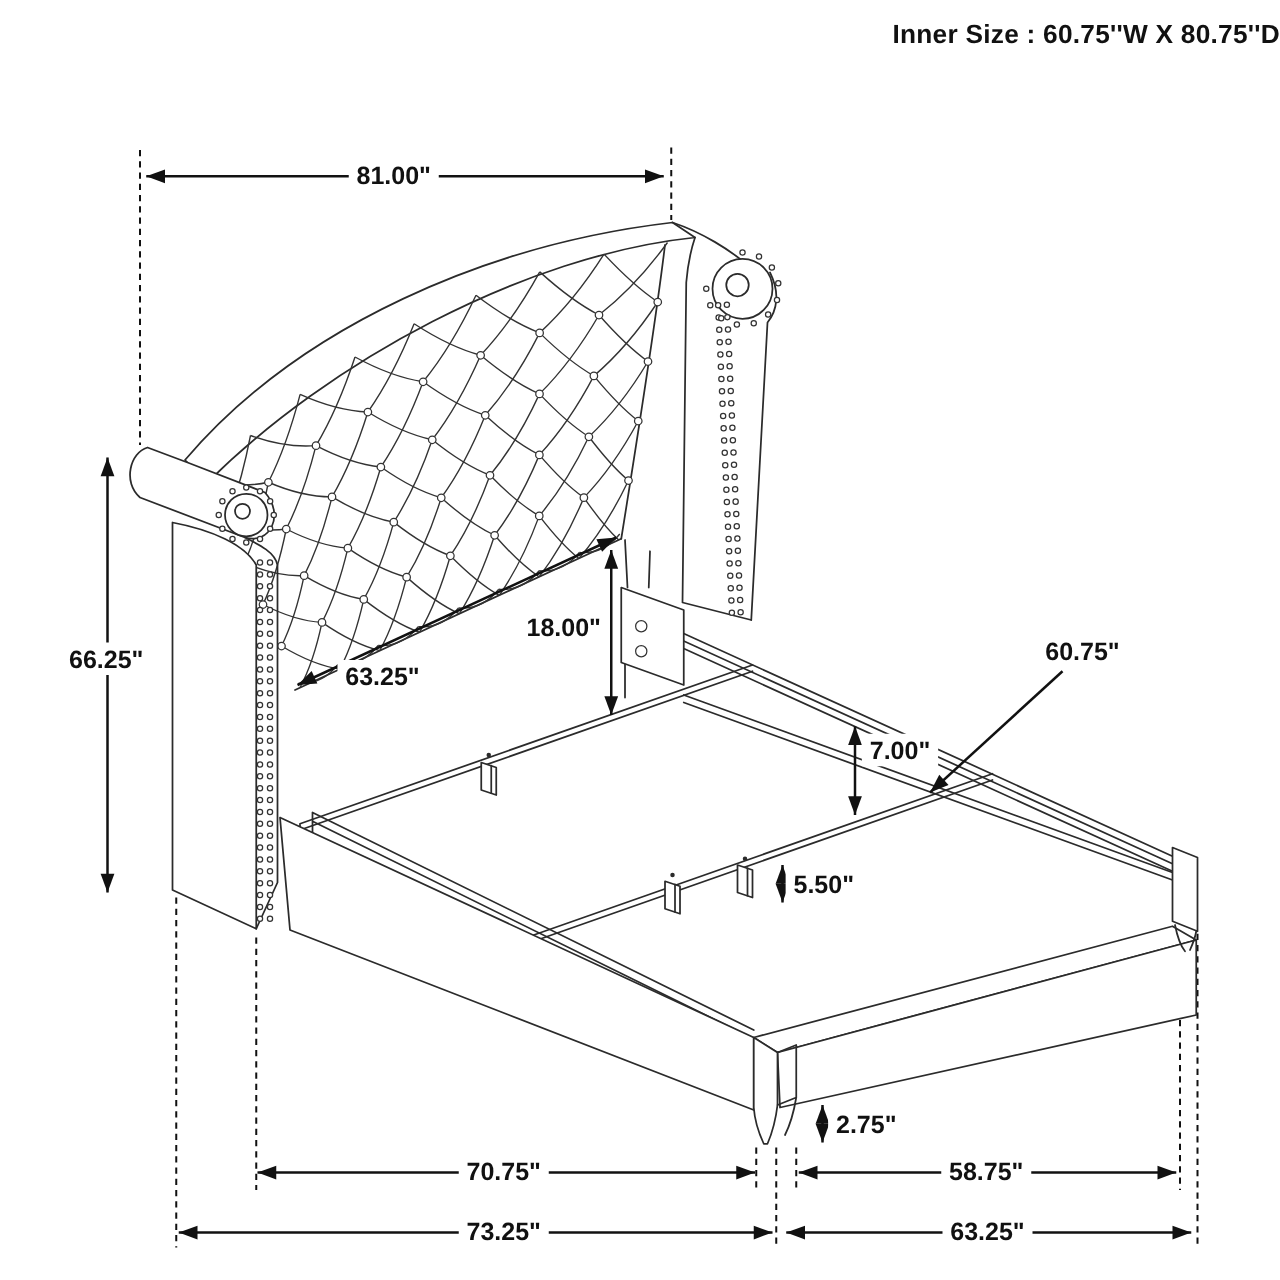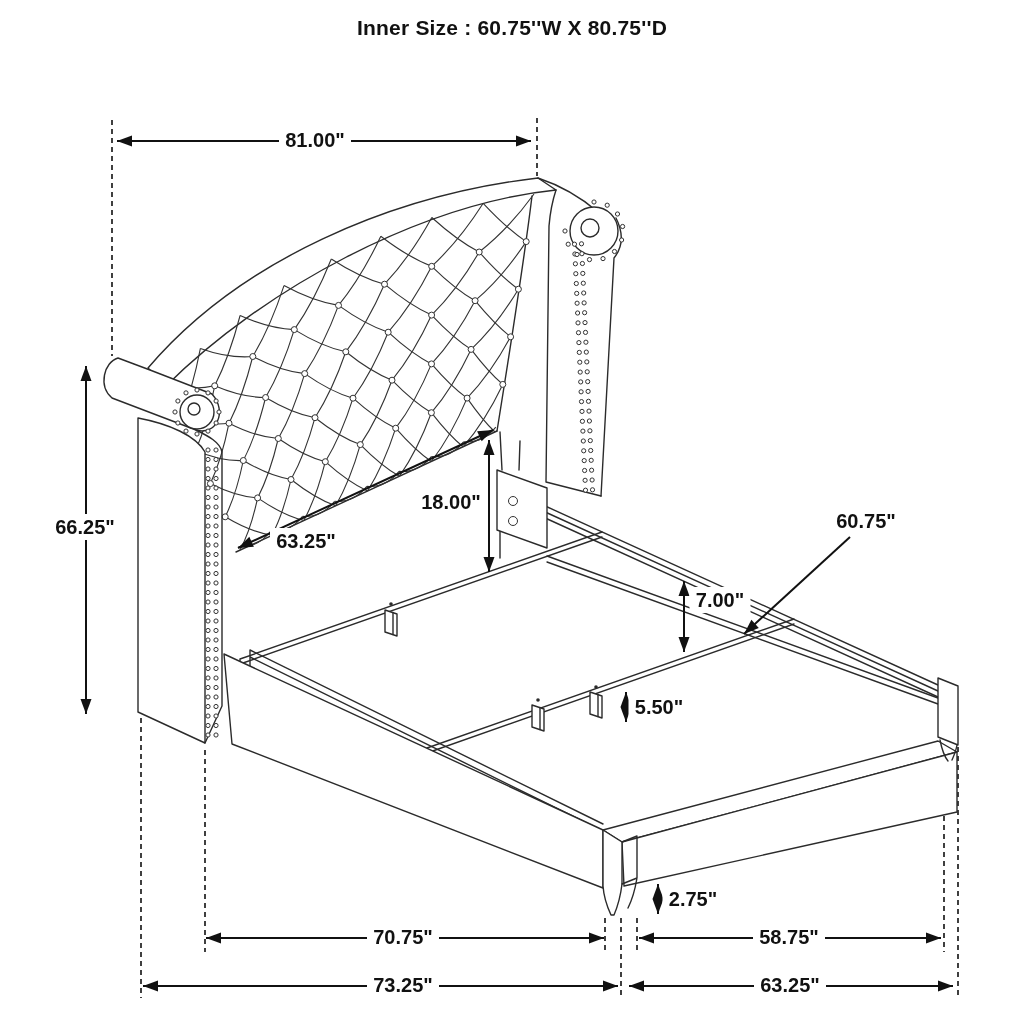"Inner Size : 60.75''W X" .title { text-align: center -> right }
